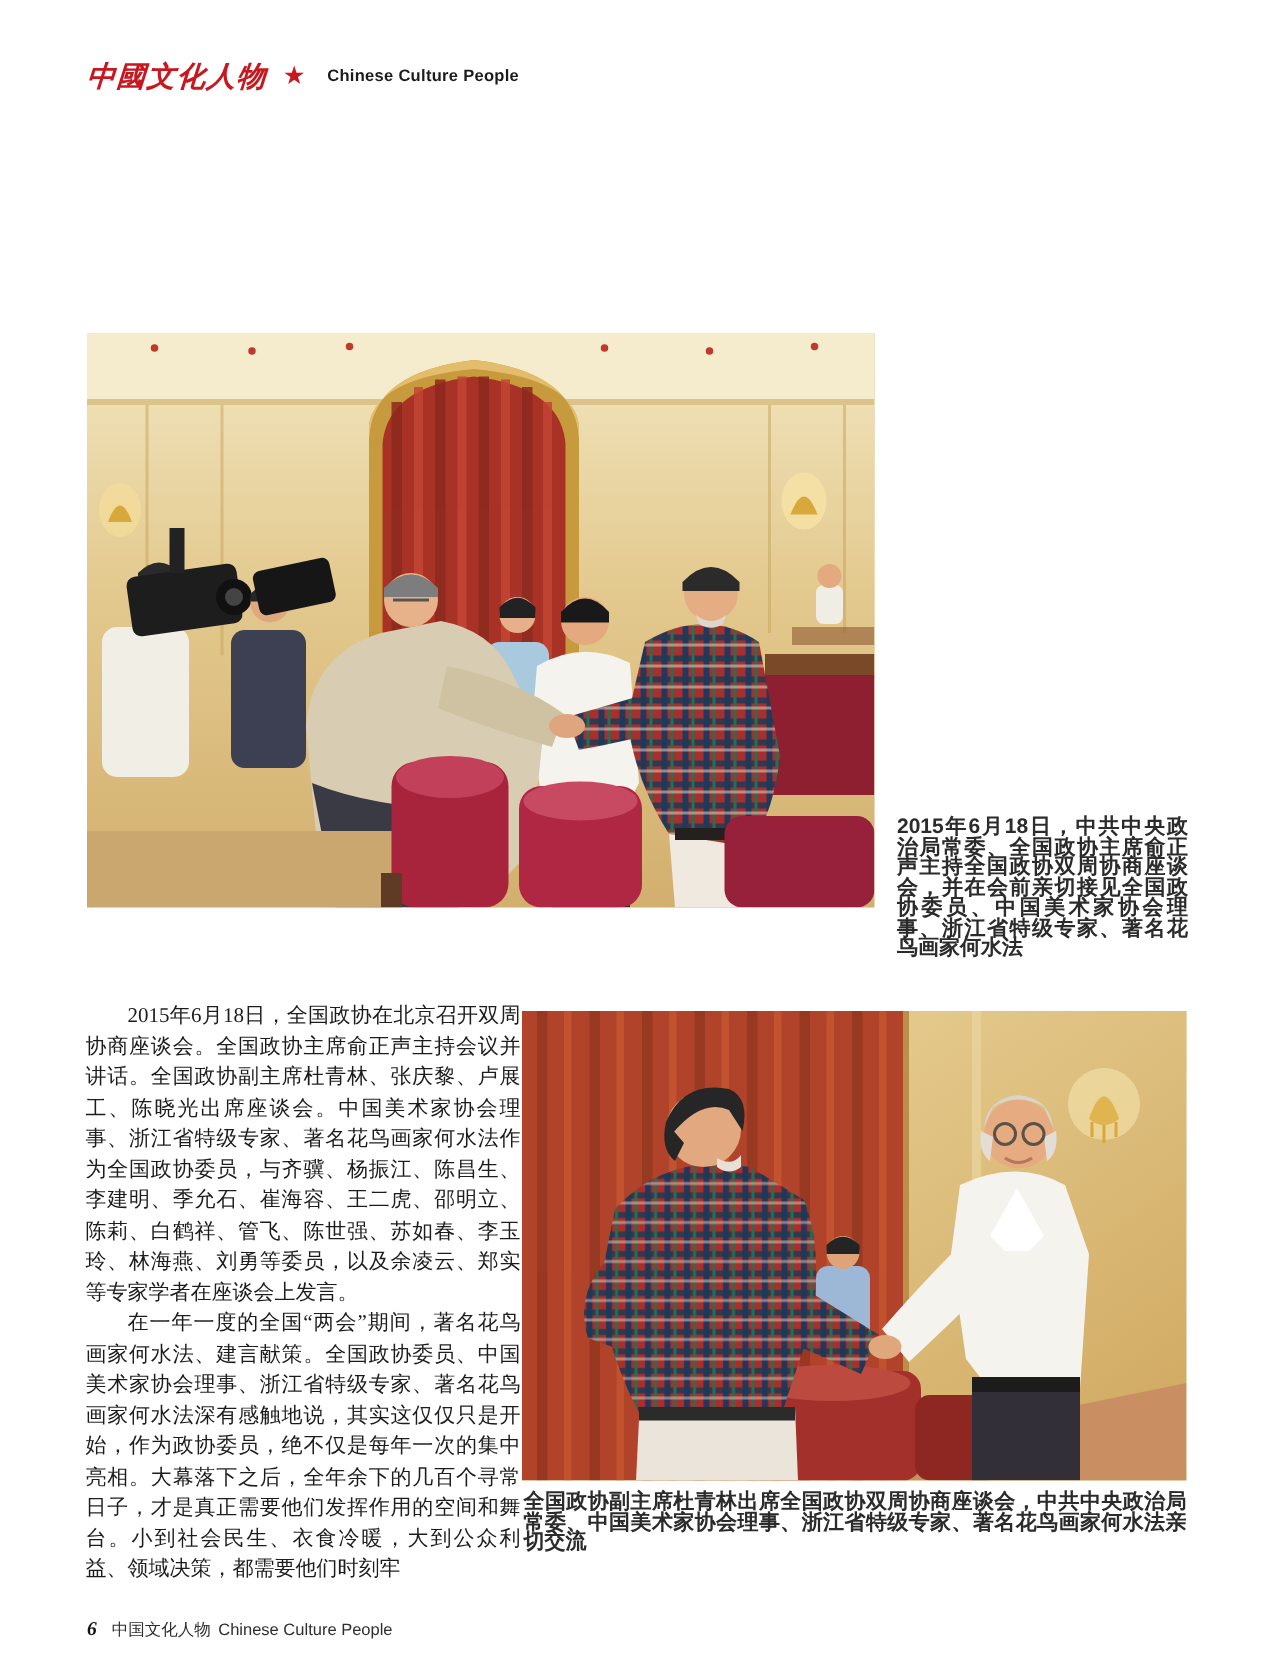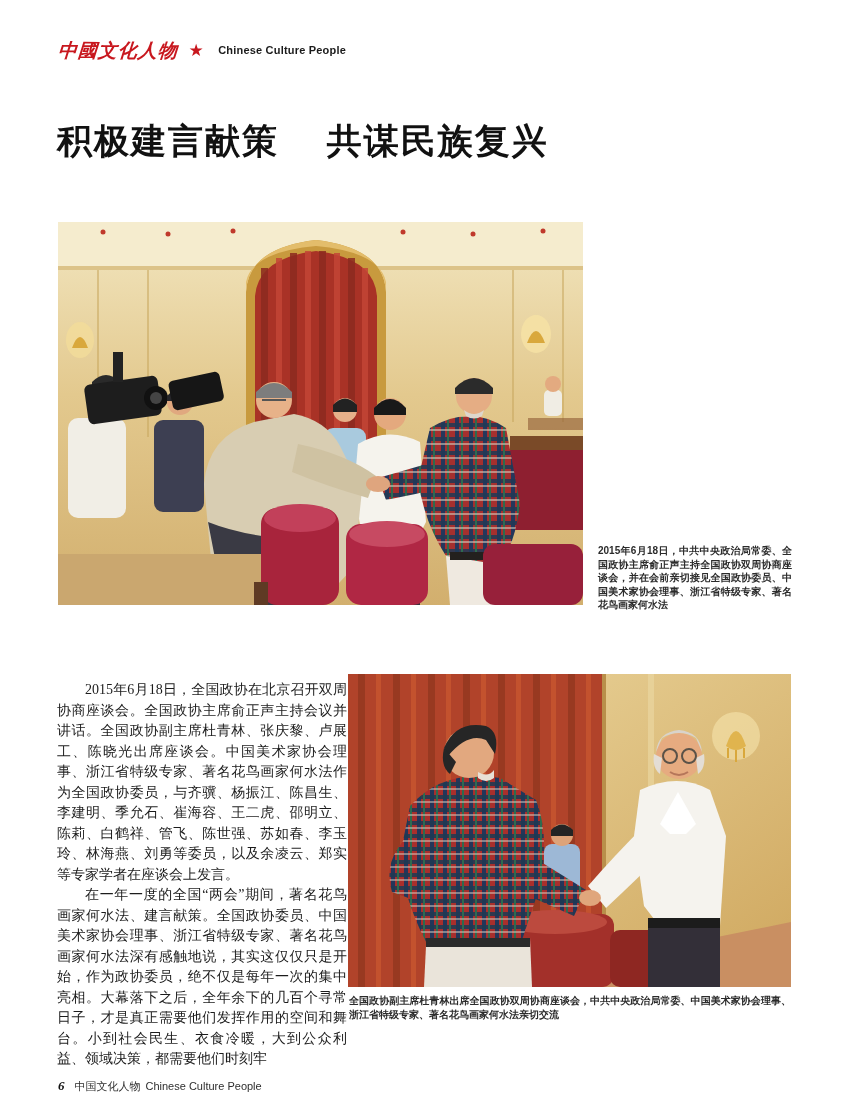"积极建言献策 共谋民族复兴" h1.title { html: <h1>积极建言献策 共谋民族复兴</h1> -> none }
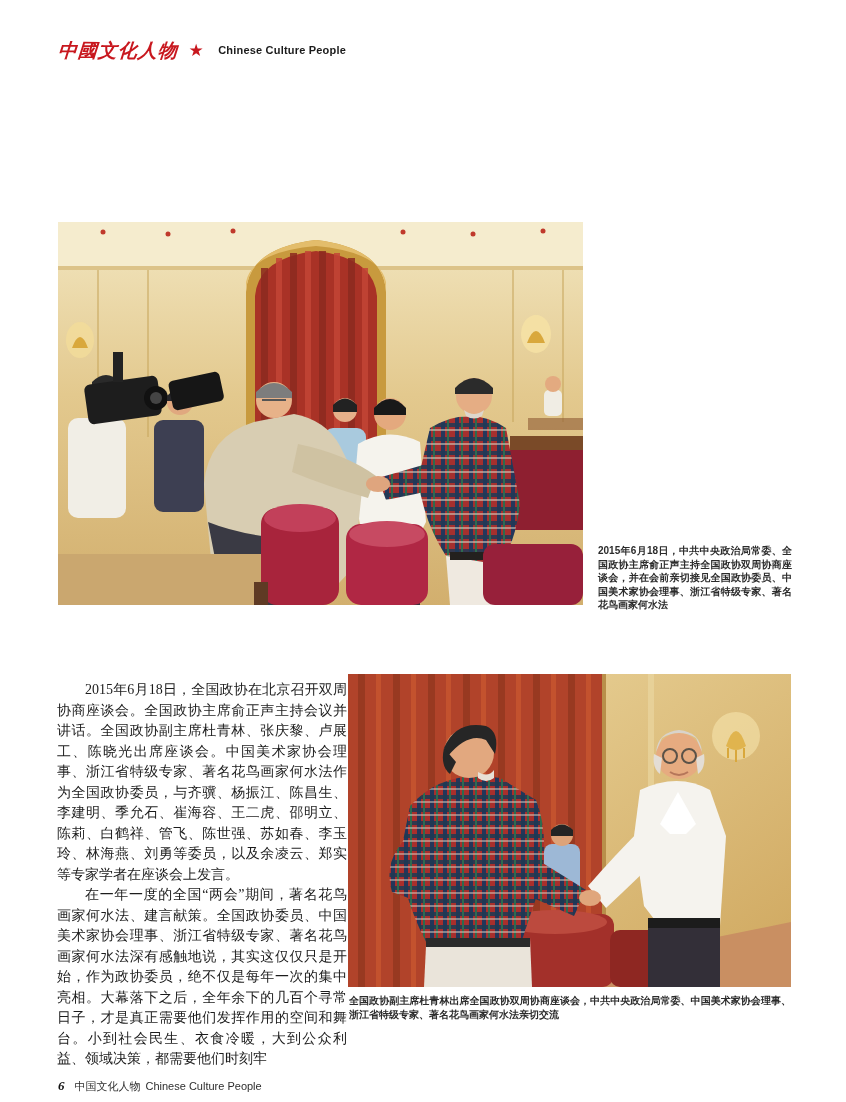"2015年6月18日，中共中央政治局常委、全国政协主席俞正声主持全国政协双周协商" .cap { font-size: 10px -> 14px }
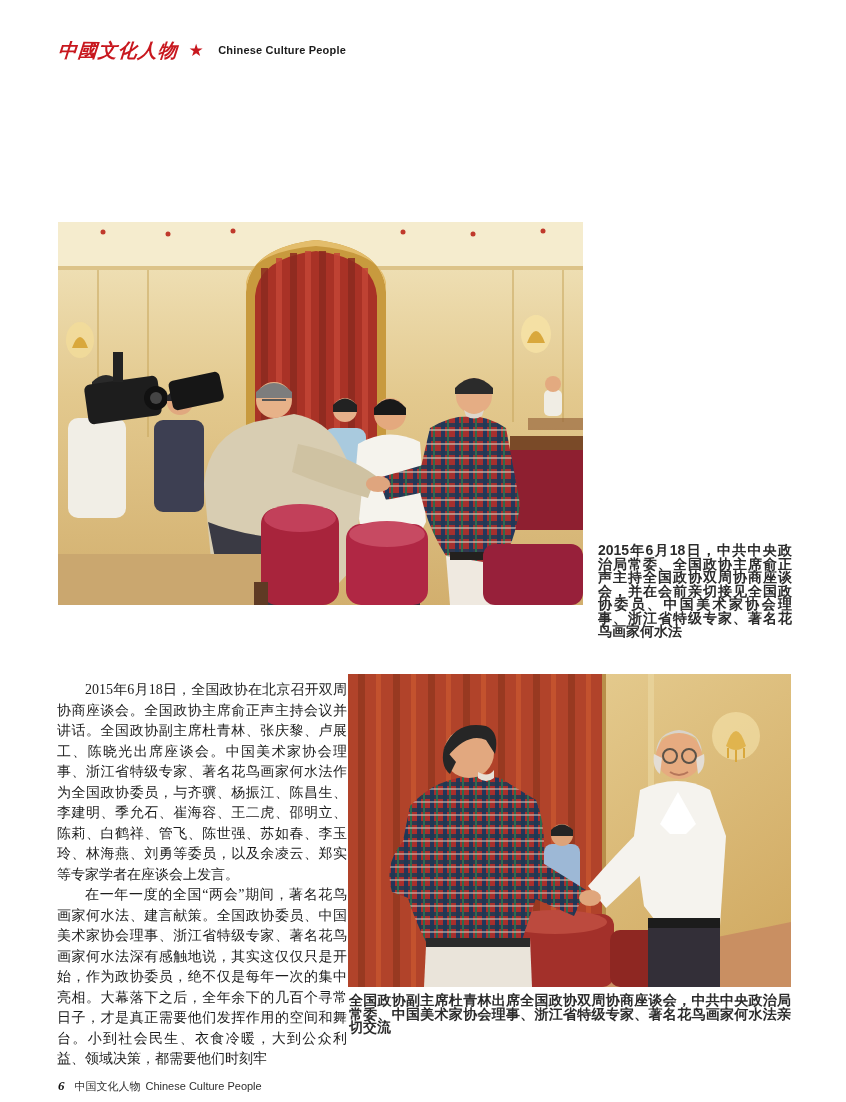"2015年6月18日，全国政协在北京召开双周协商座谈会。全国政协主席俞正声主持会" .bodycol { margin-top: 12px -> none }
